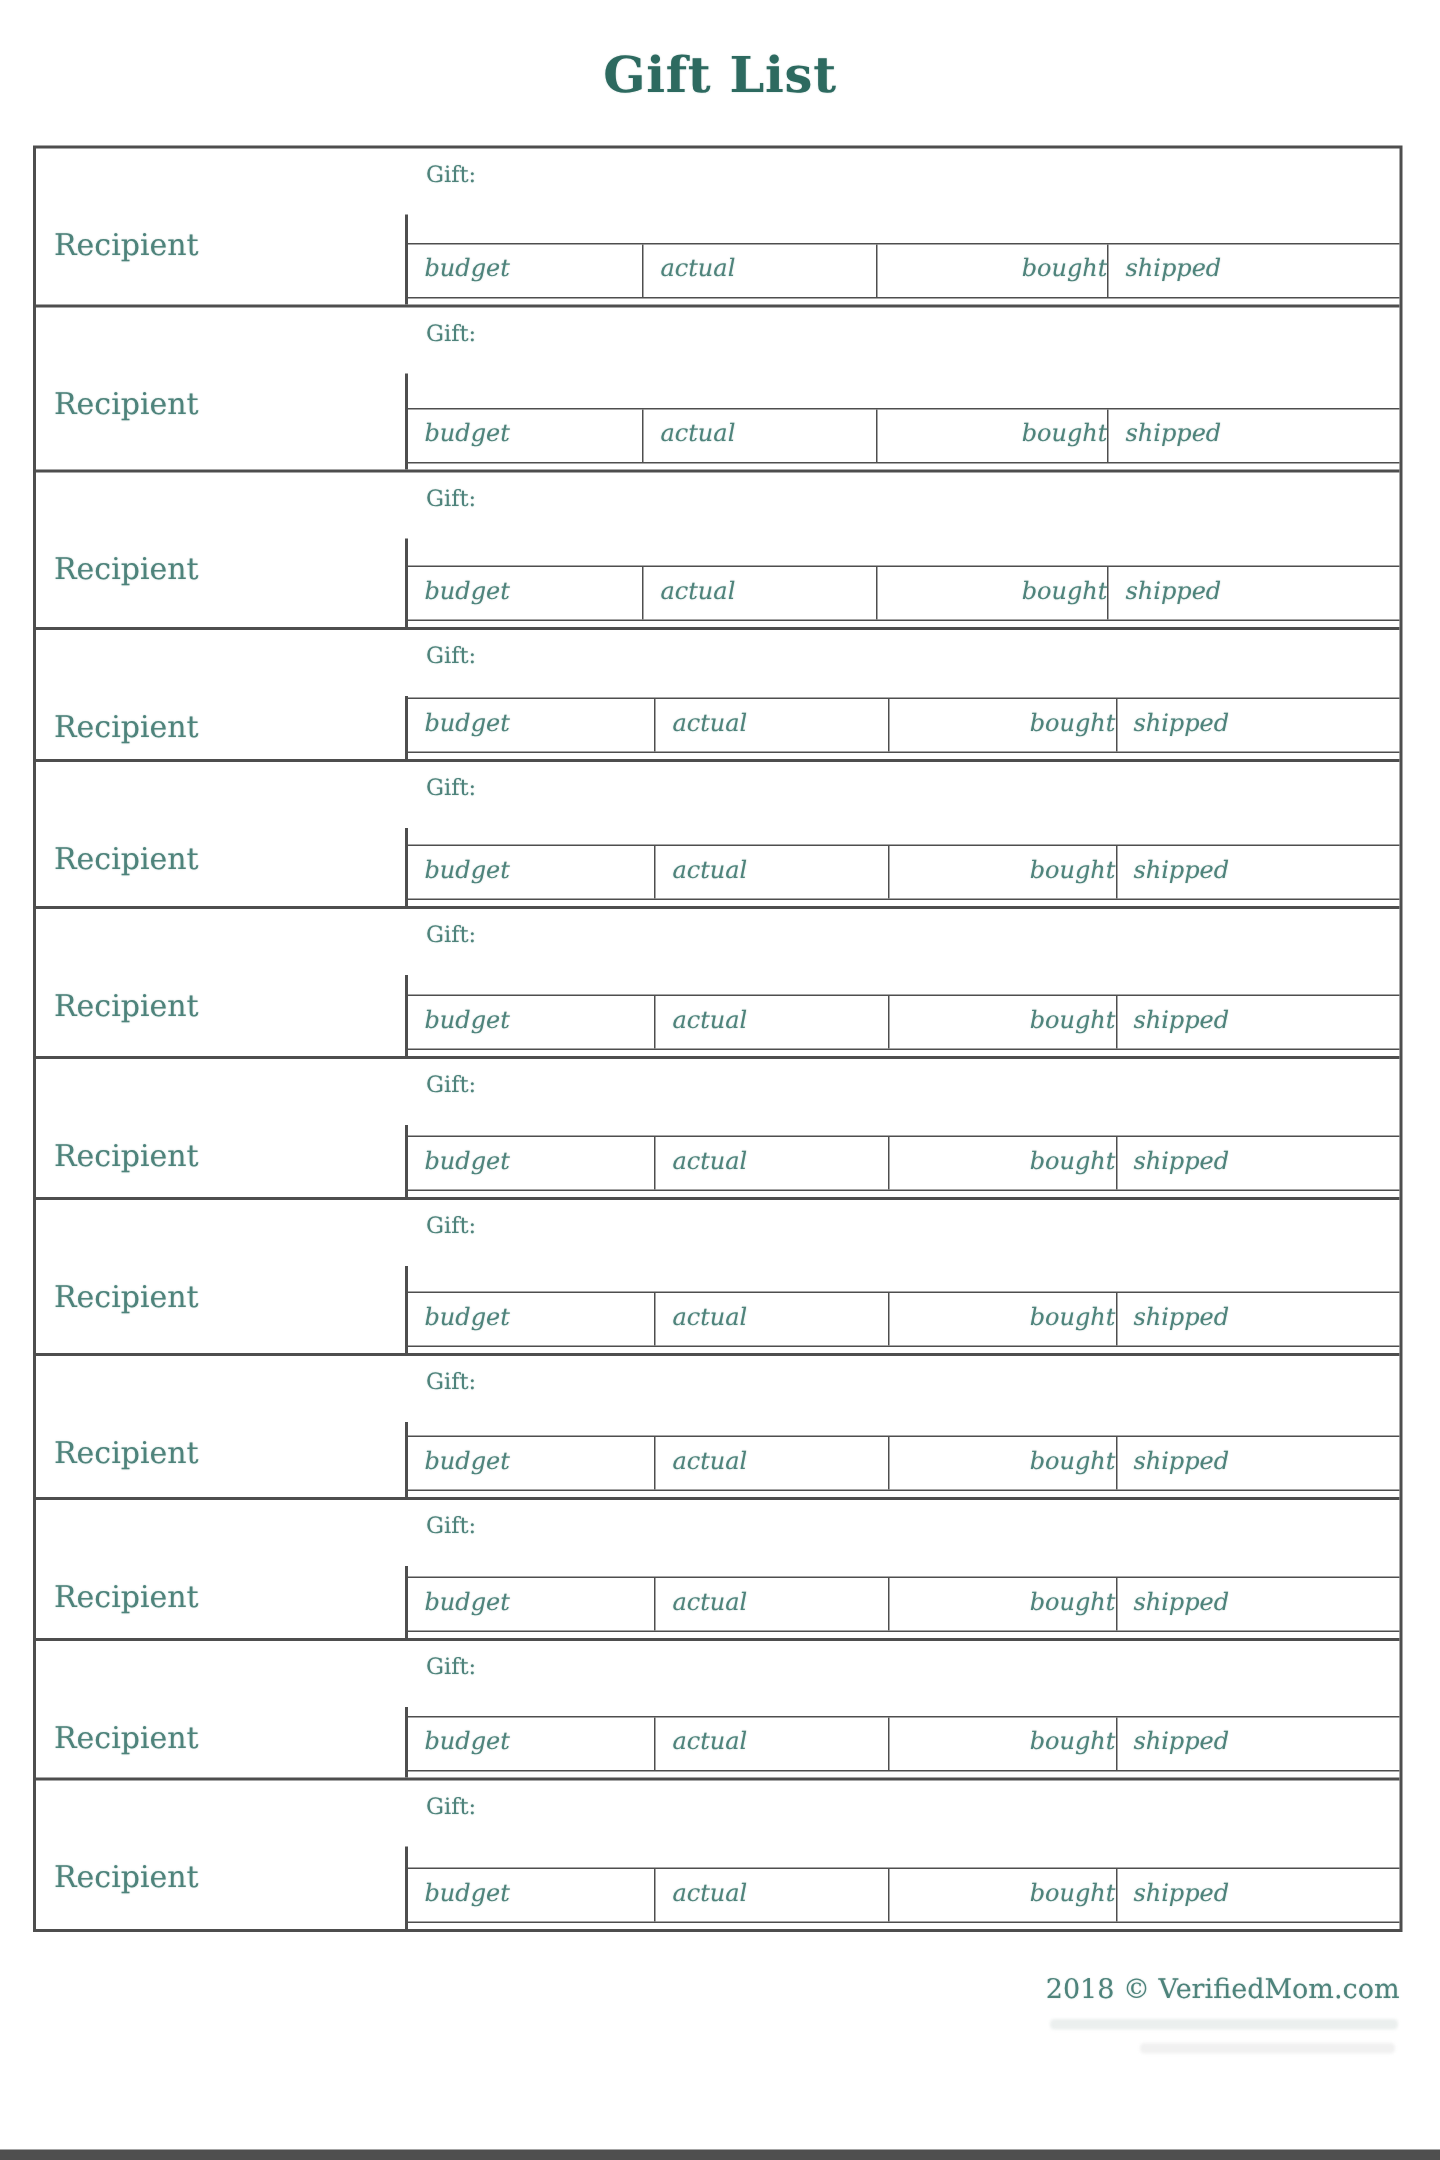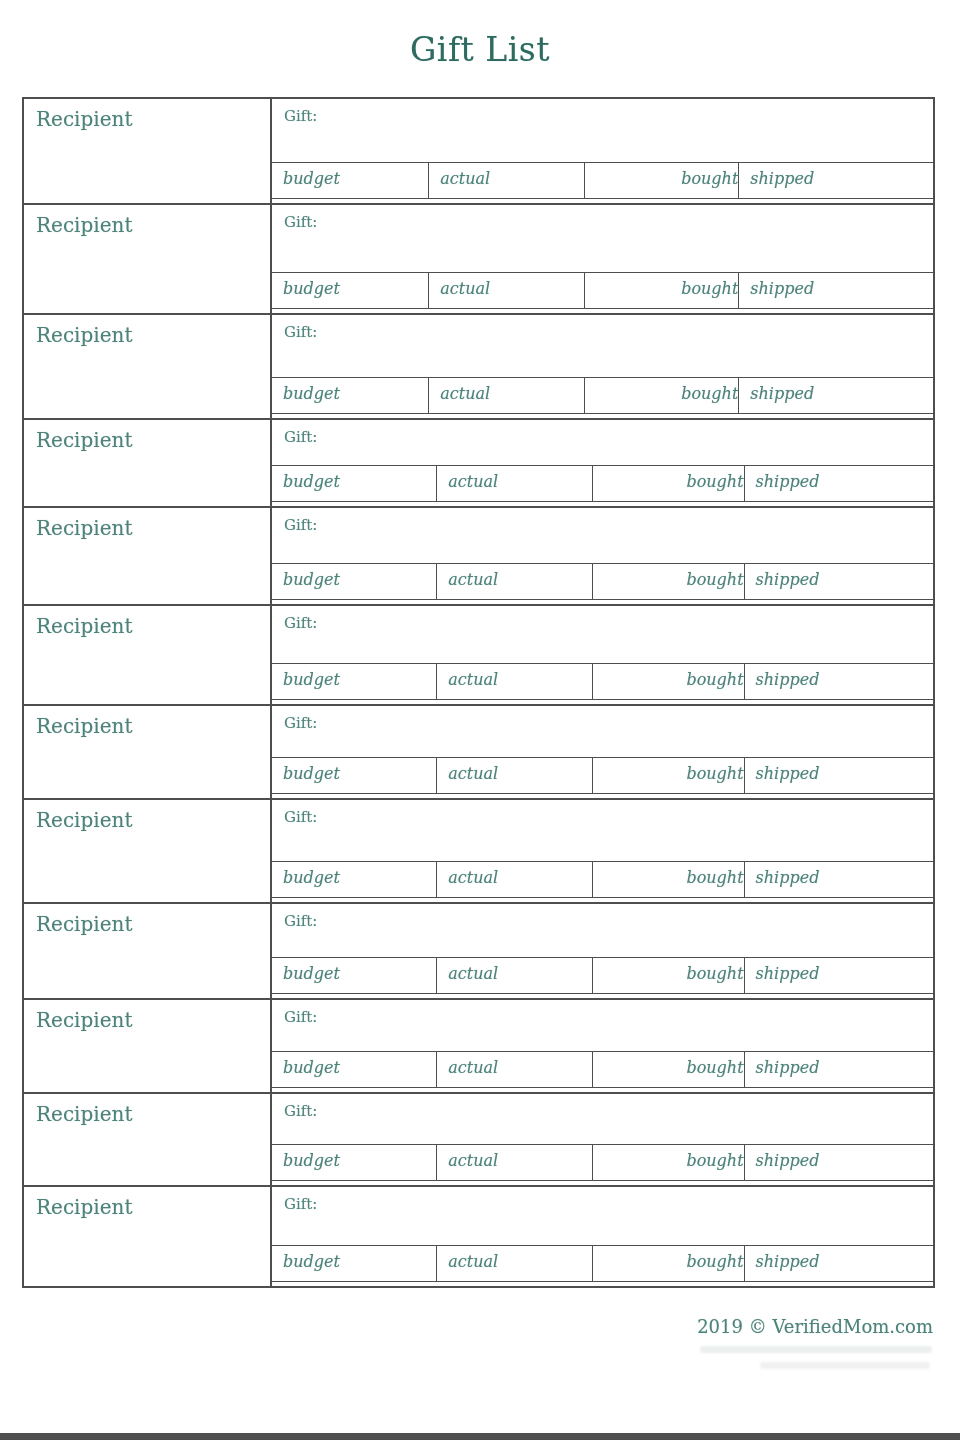"Gift List" .title { font-weight: 400 -> 700 }
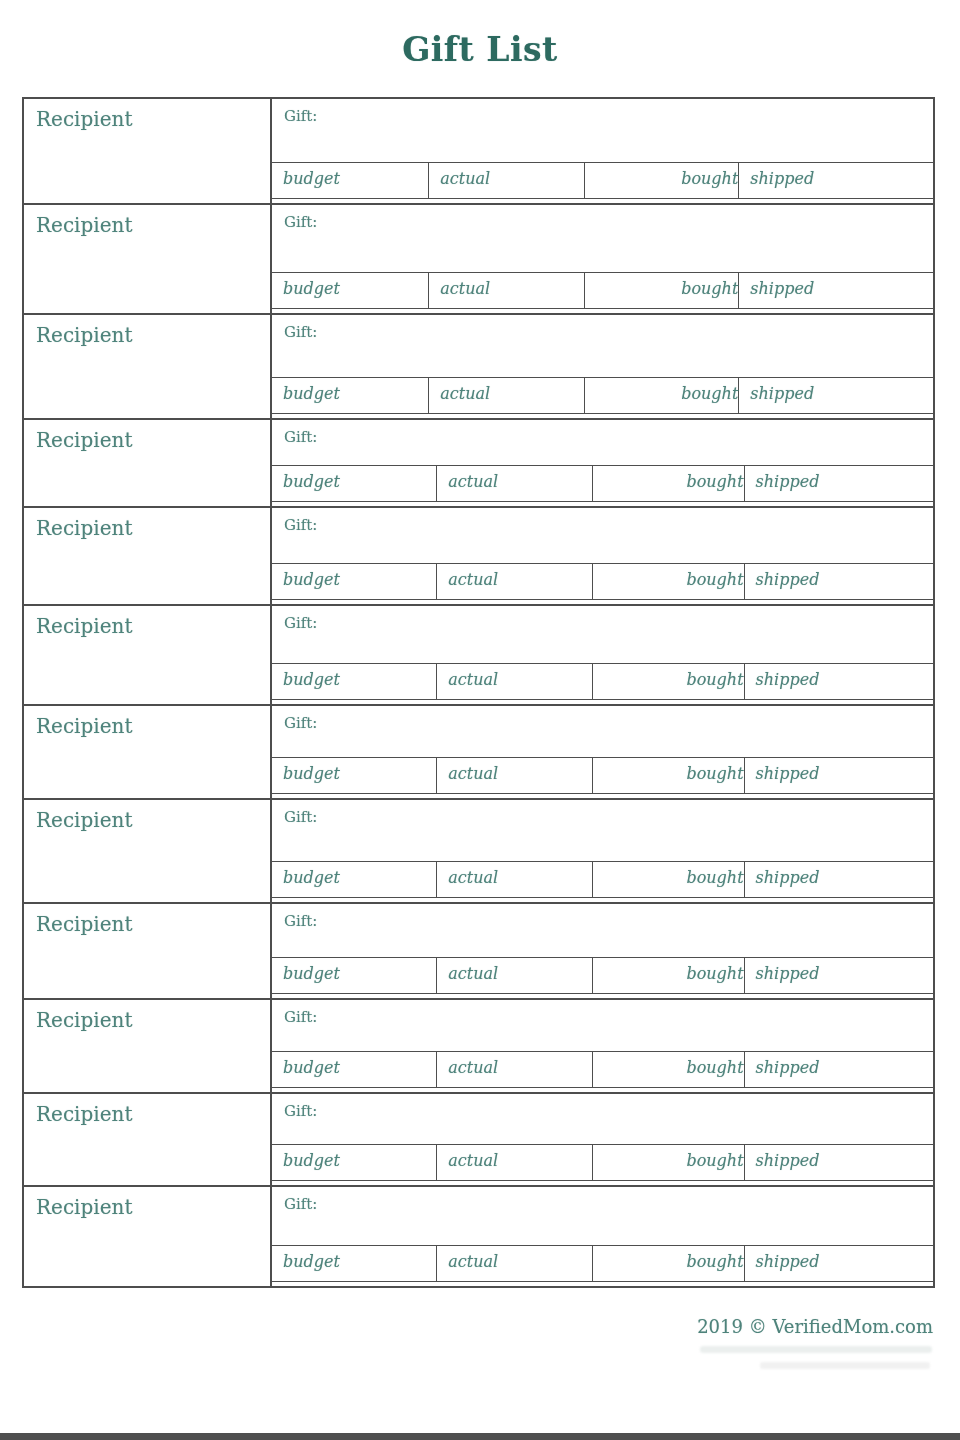"Recipient" .recipient-cell { margin-top: none -> 44px }
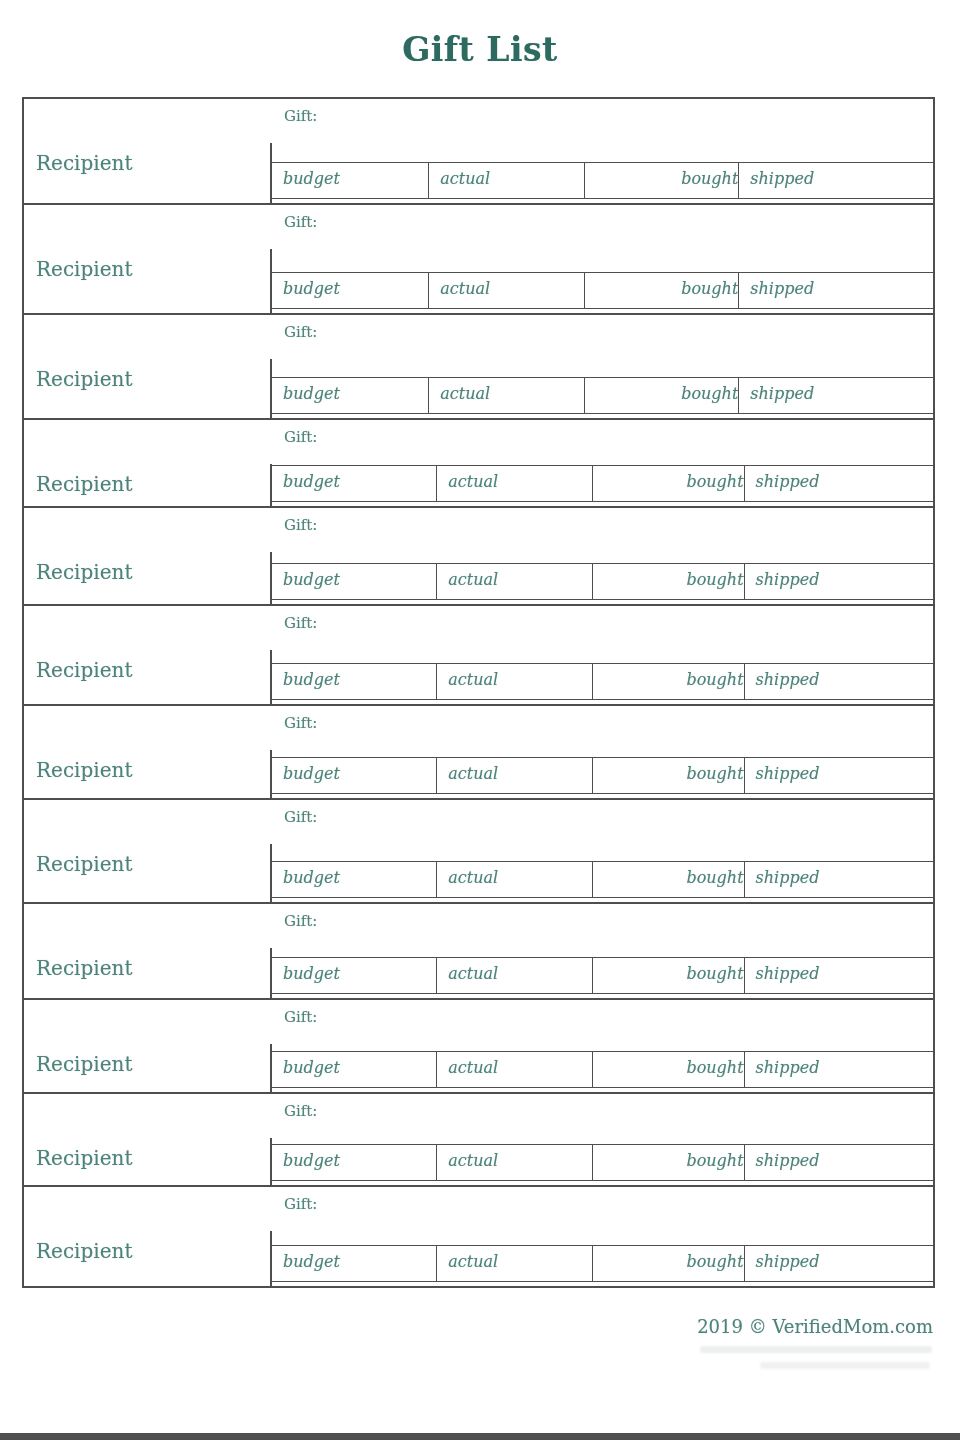"2019 © VerifiedMom.com" div.footer-credit { text: 2019 -> 2018 }
